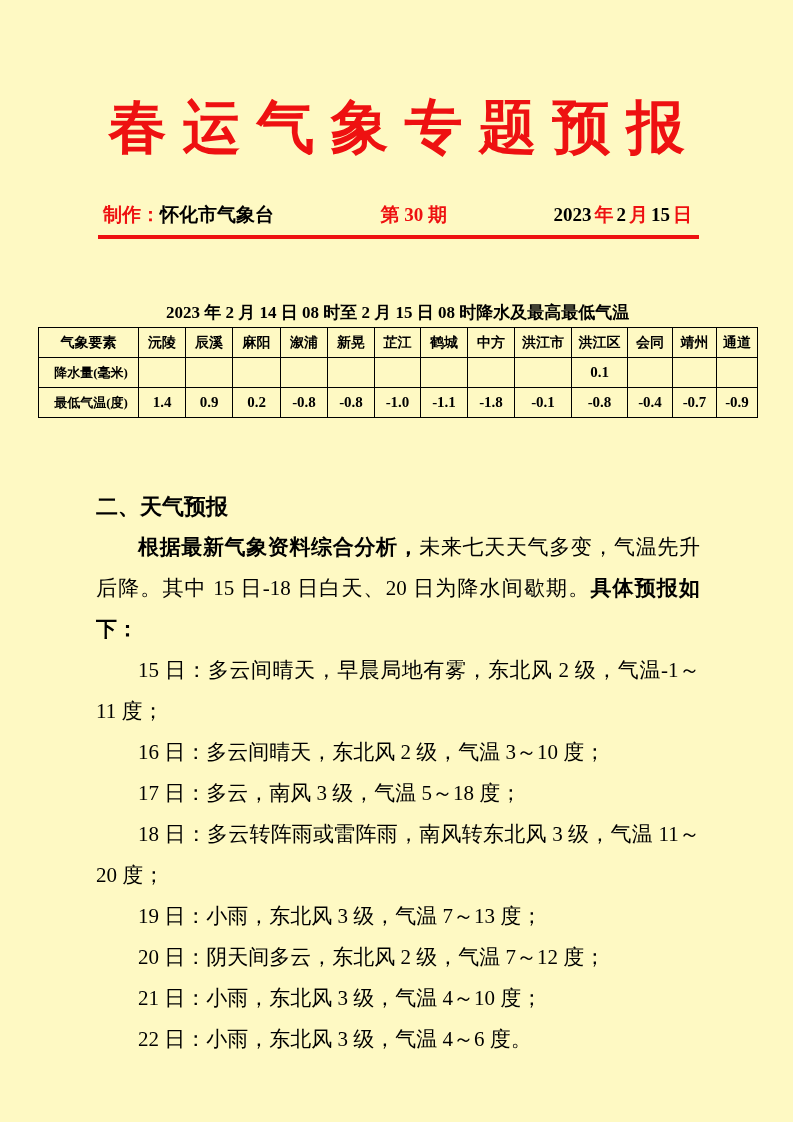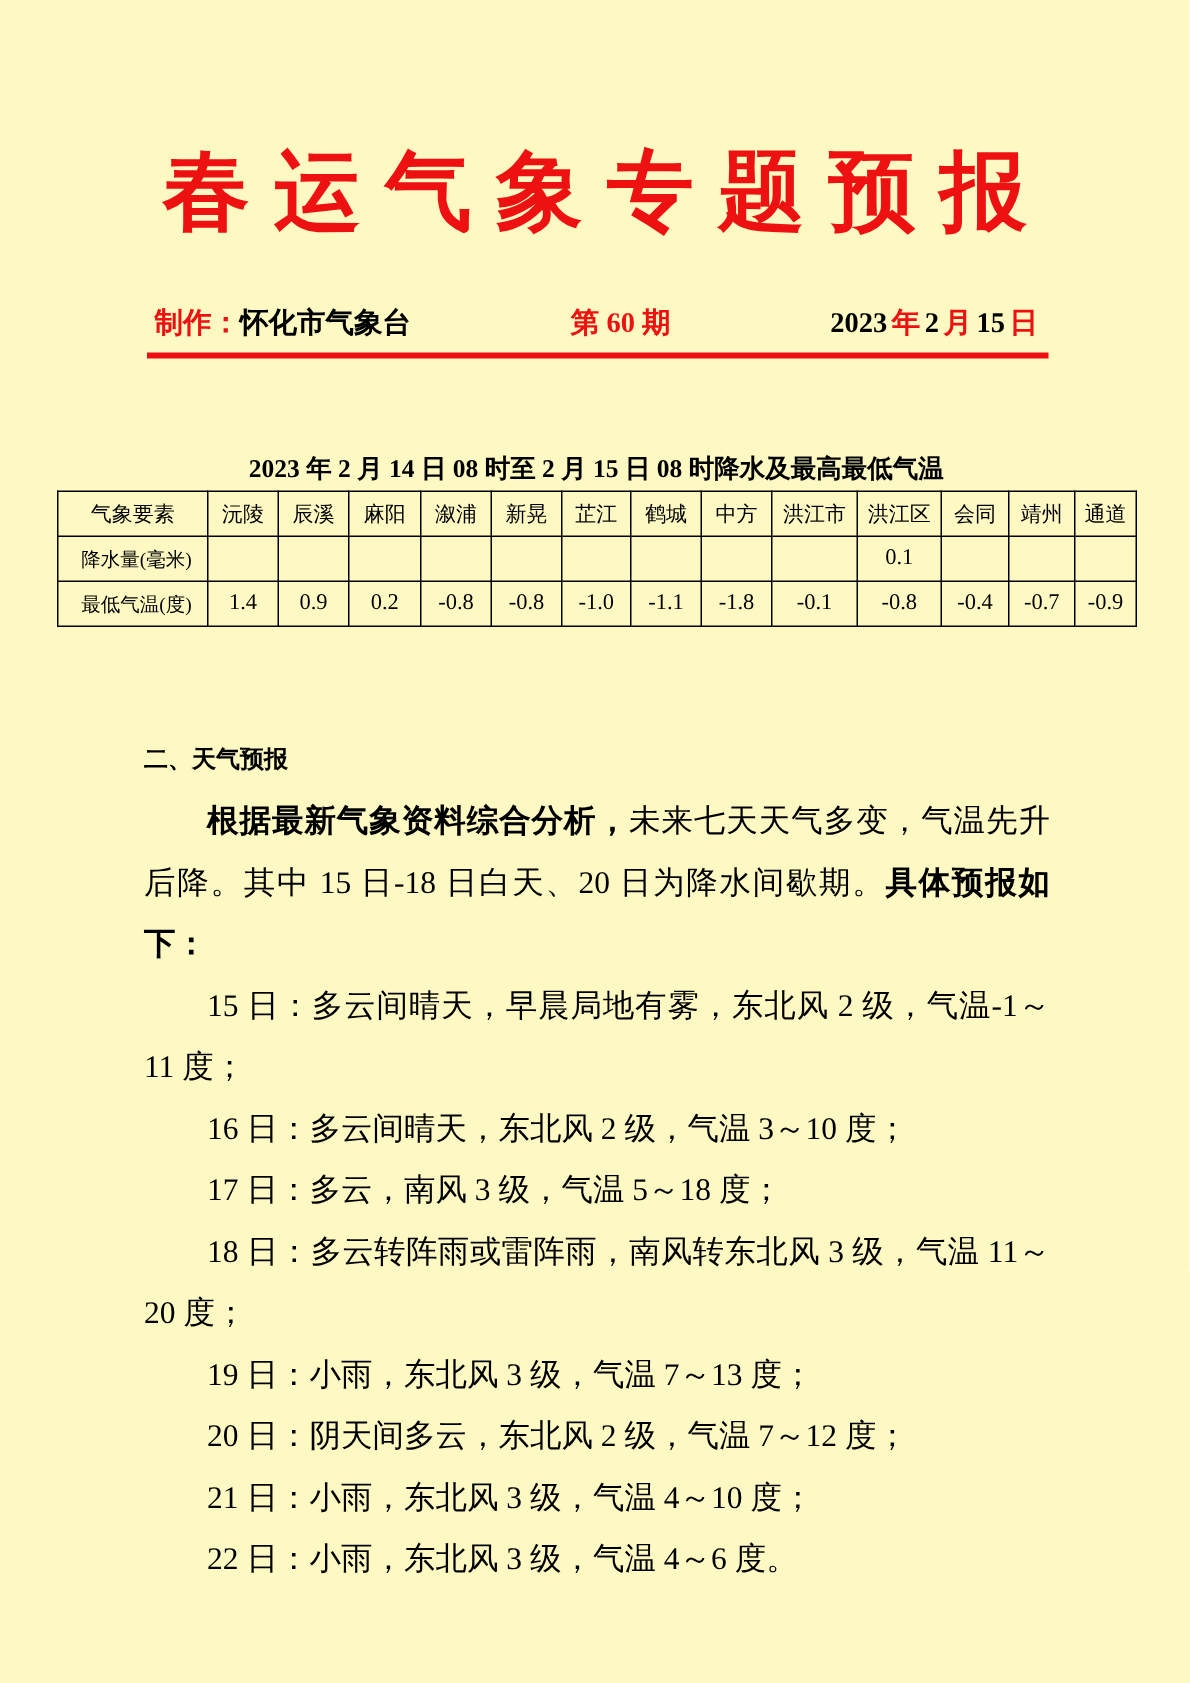"第 60 期" span.red { text: 60 -> 30 }
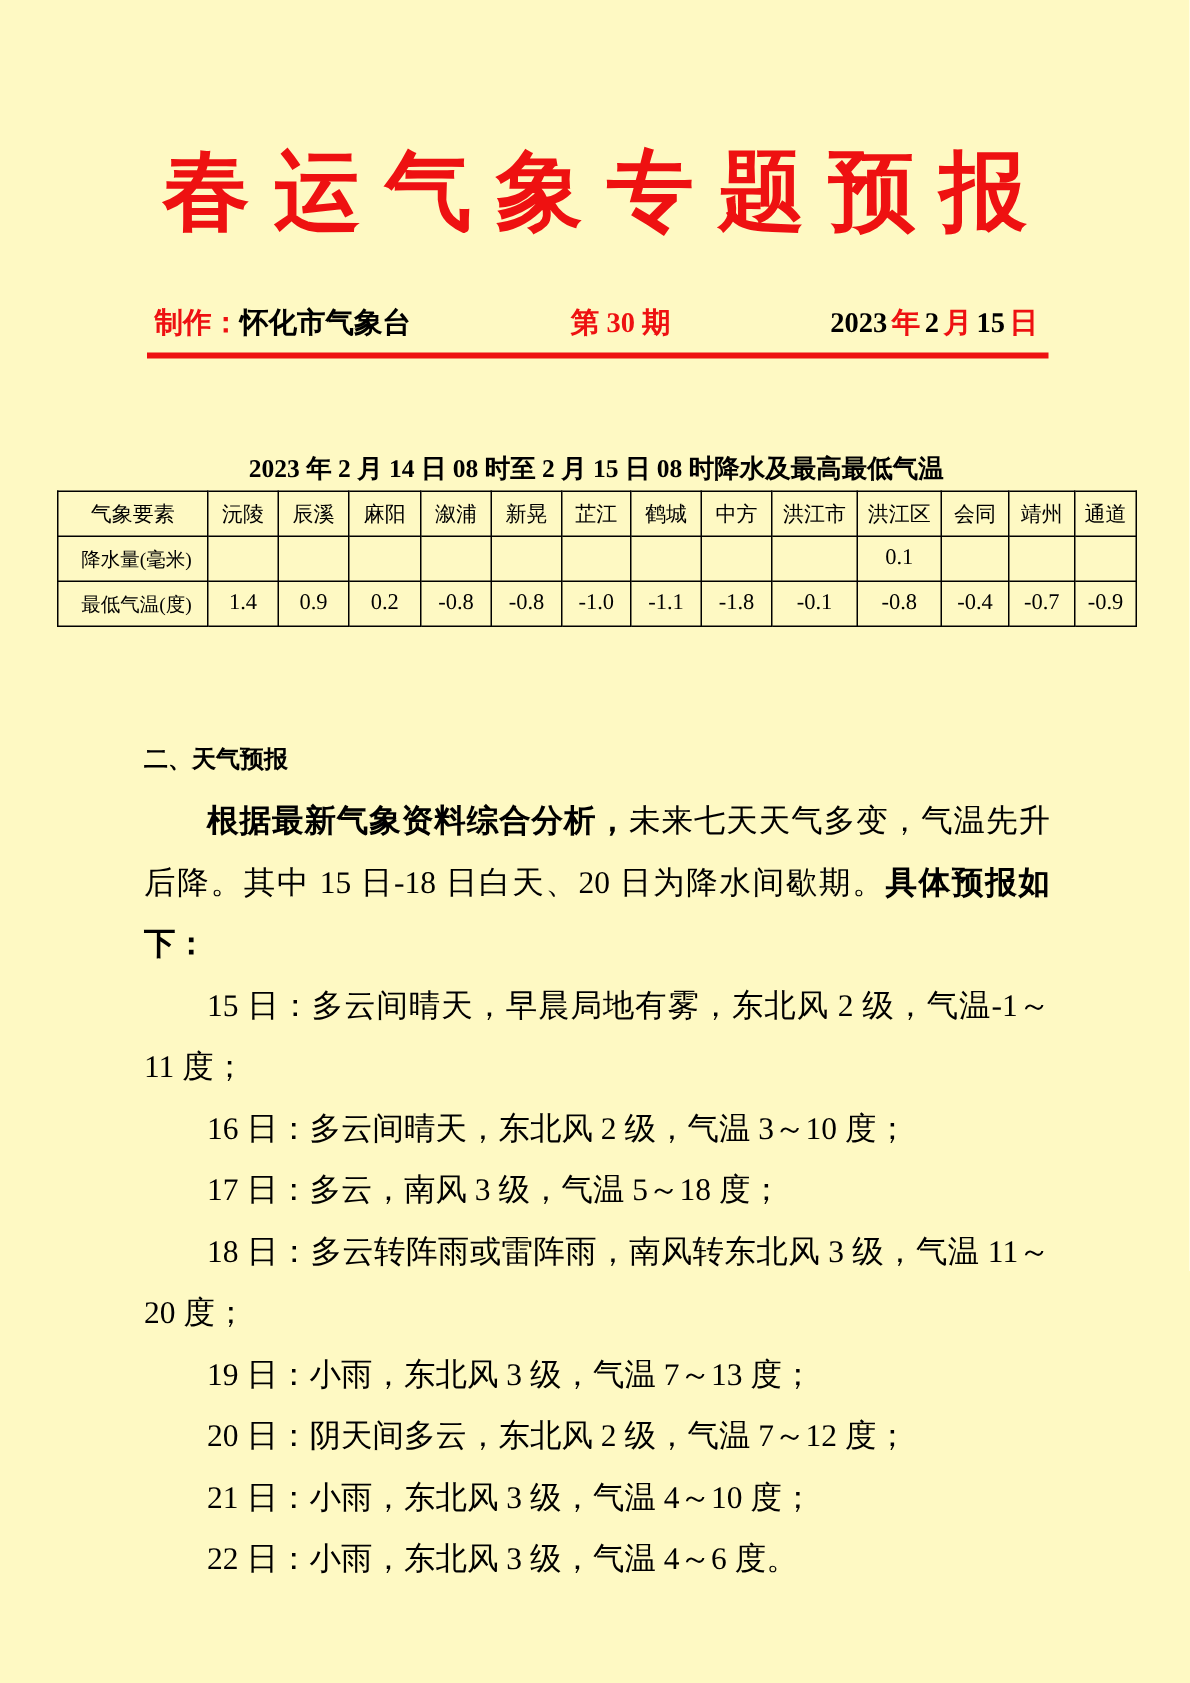"气象要素" table.obs th, table.obs td { font-weight: normal -> bold }
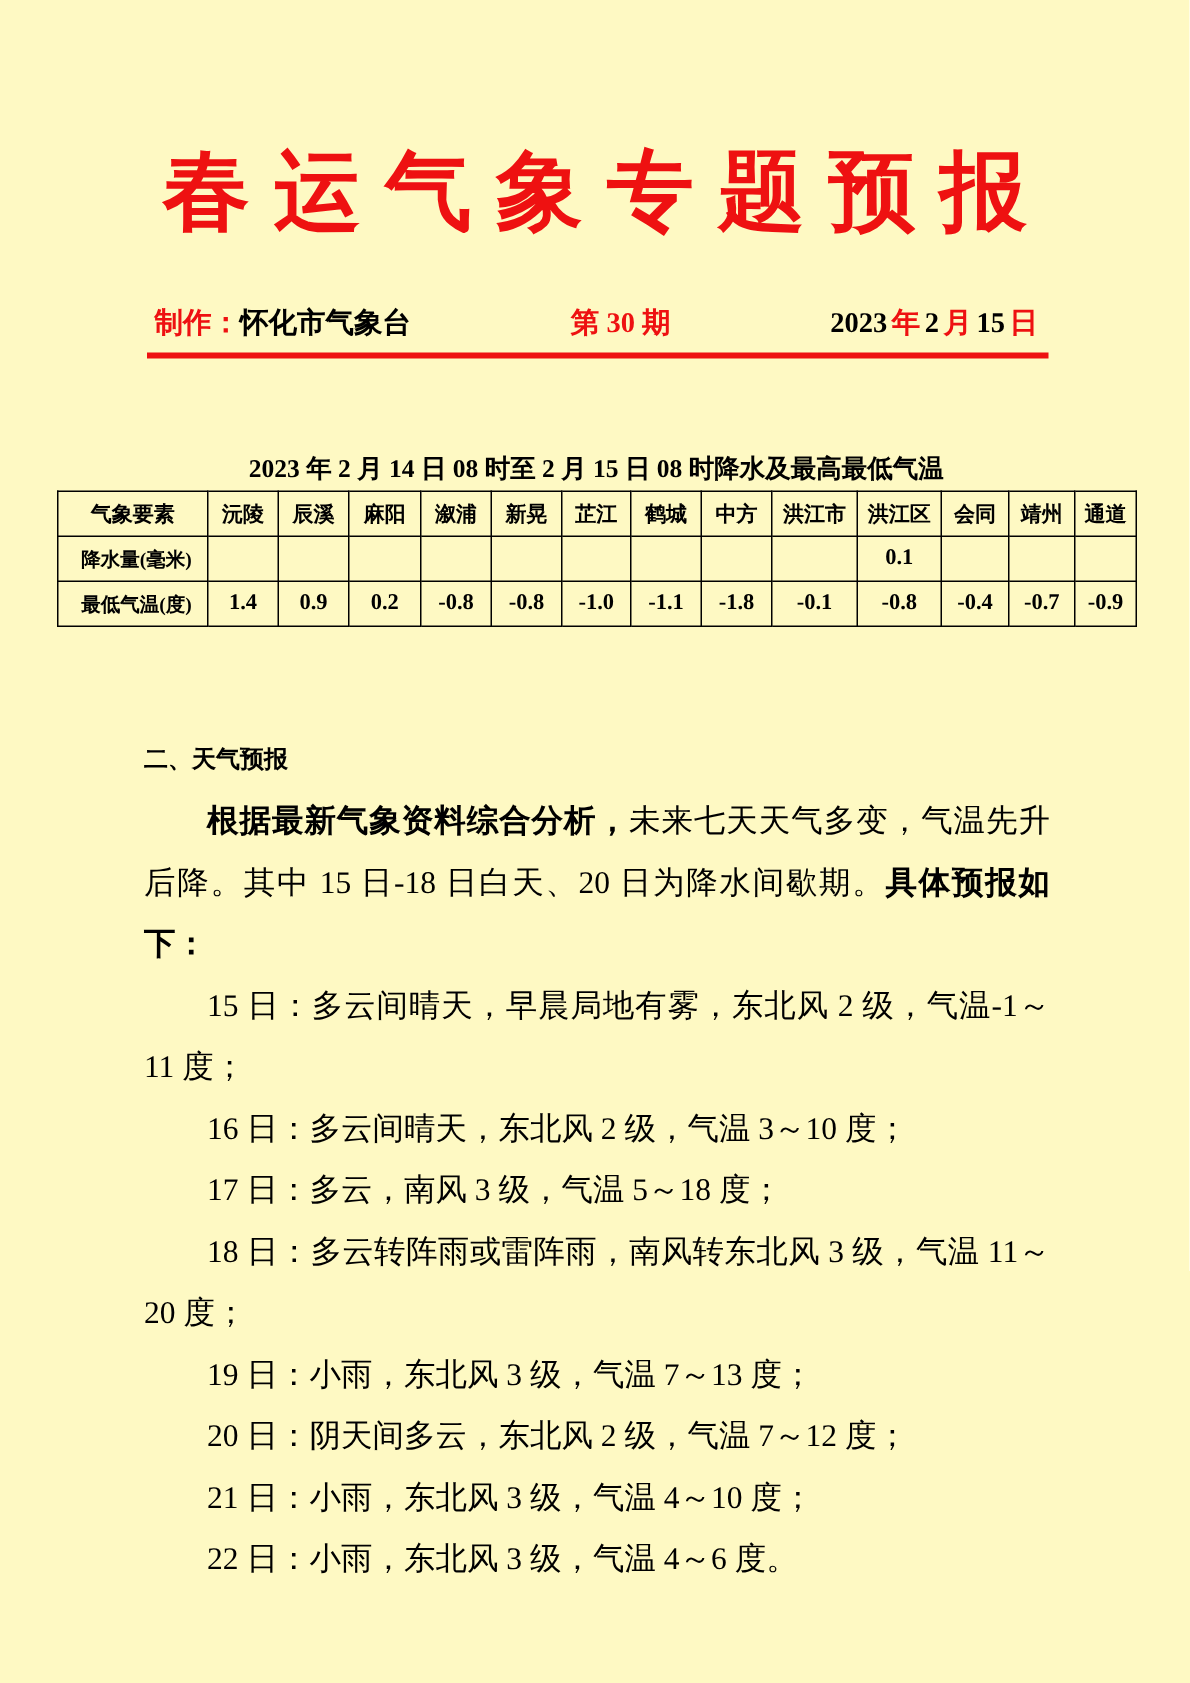"二、天气预报" .sec2 .h2 { font-size: 16px -> 22px }
